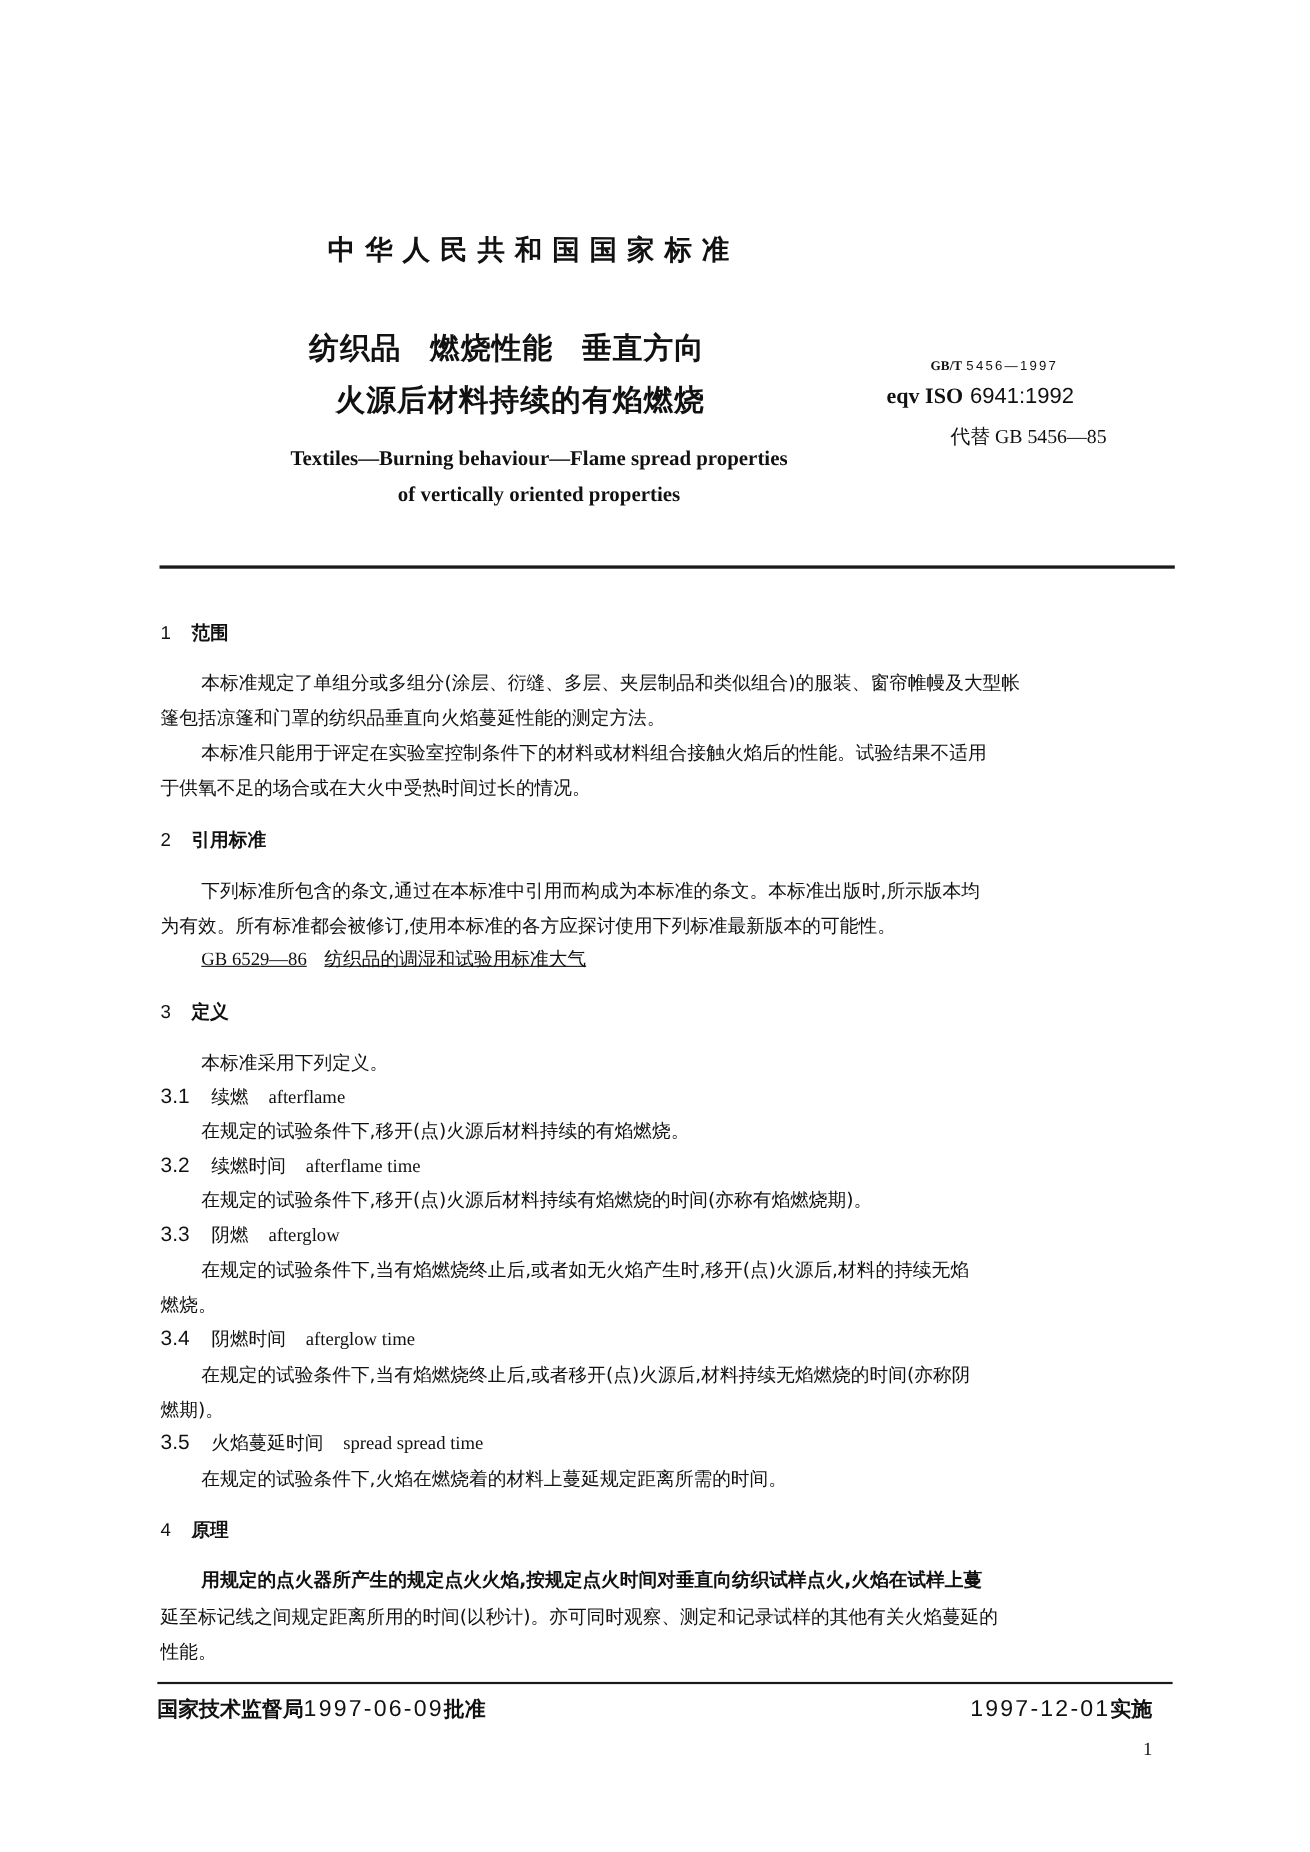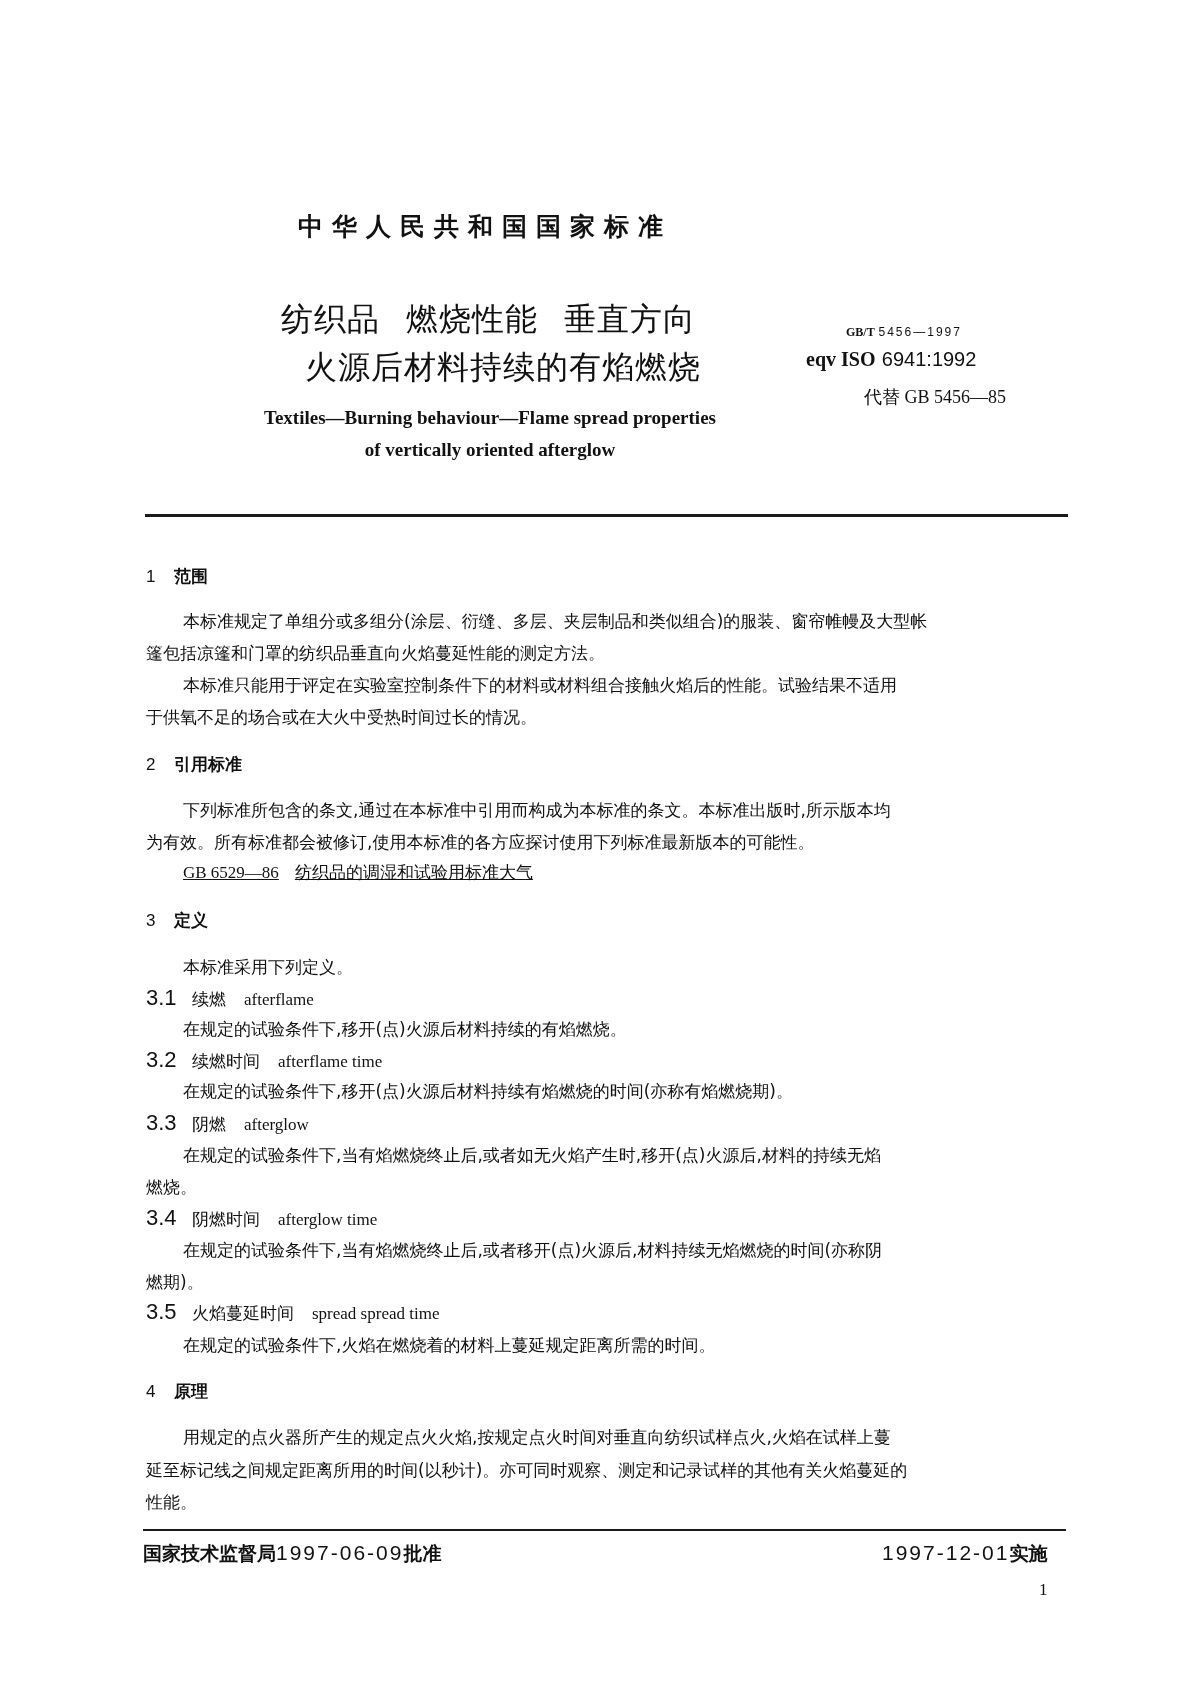"纺织品 燃烧性能 垂直方向" .cn-title { font-size: 32px -> 27px; font-weight: normal -> bold }
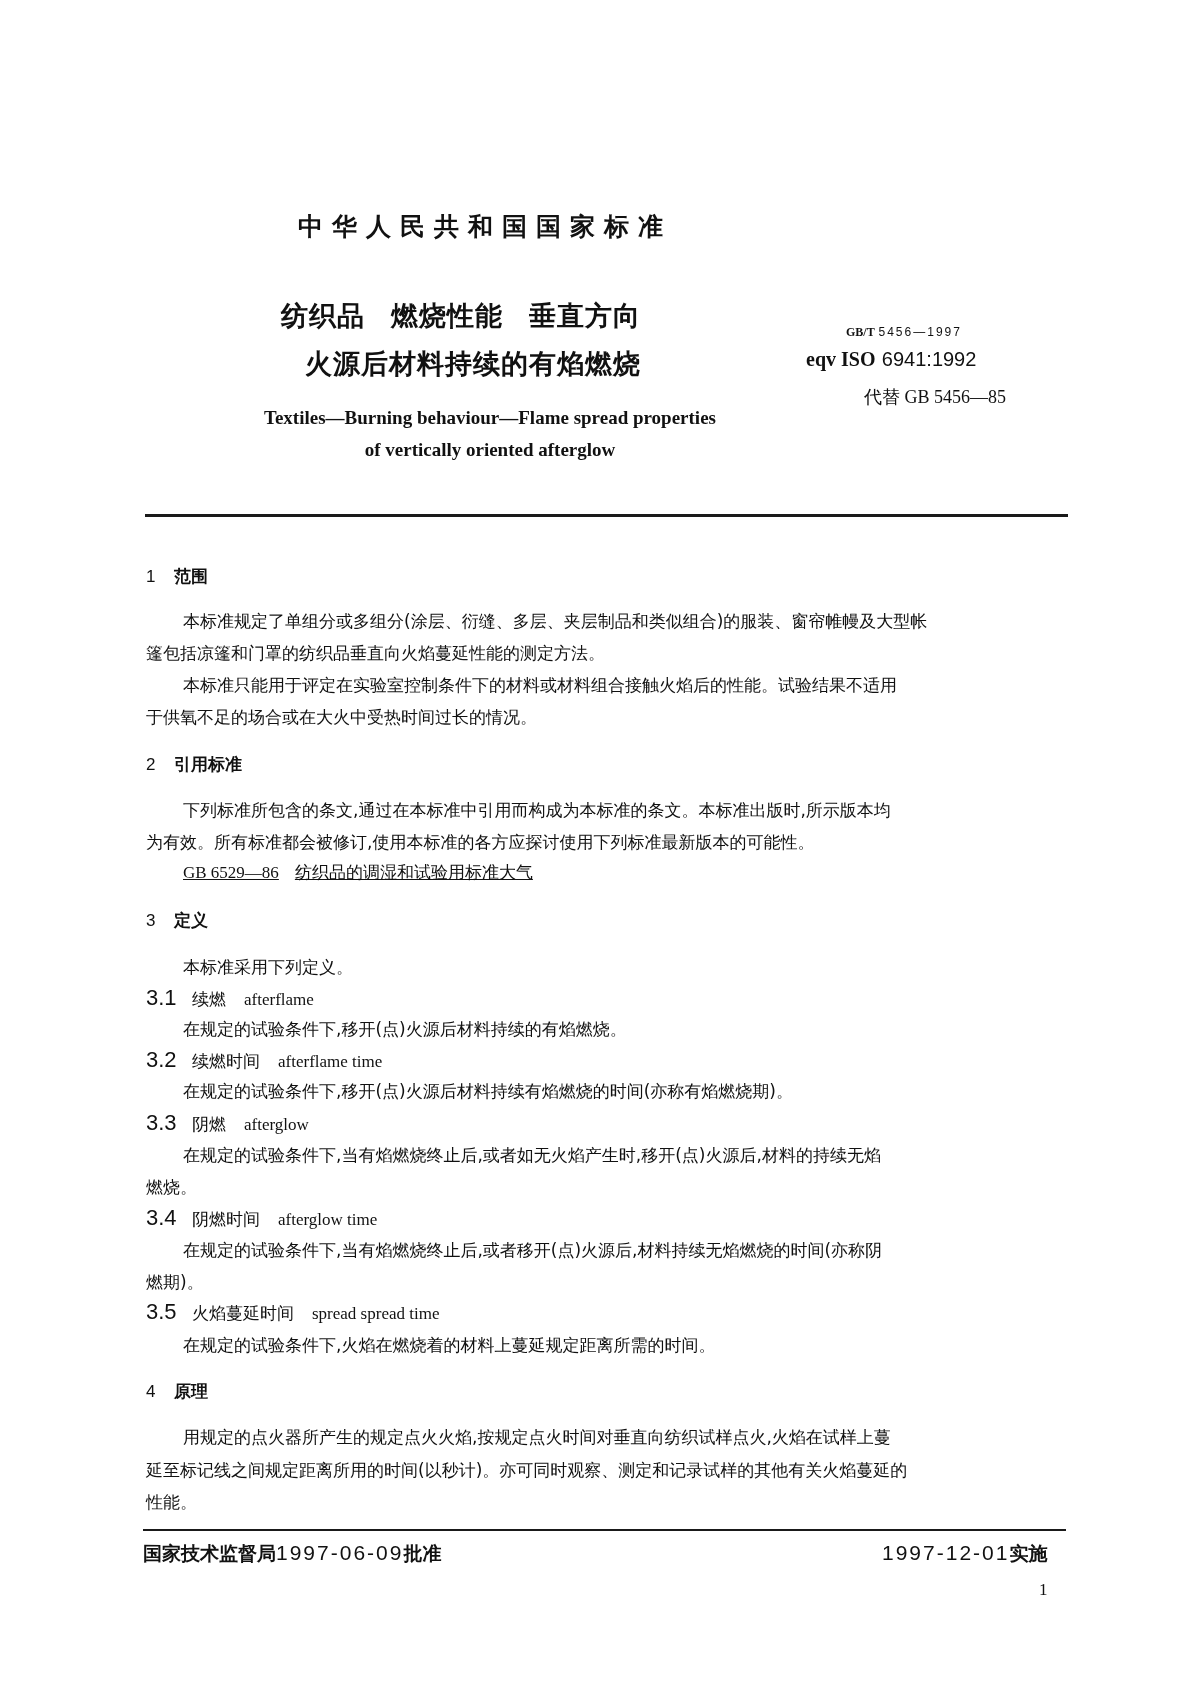"of vertically oriented afterglow" div.abs { text: afterglow -> properties }
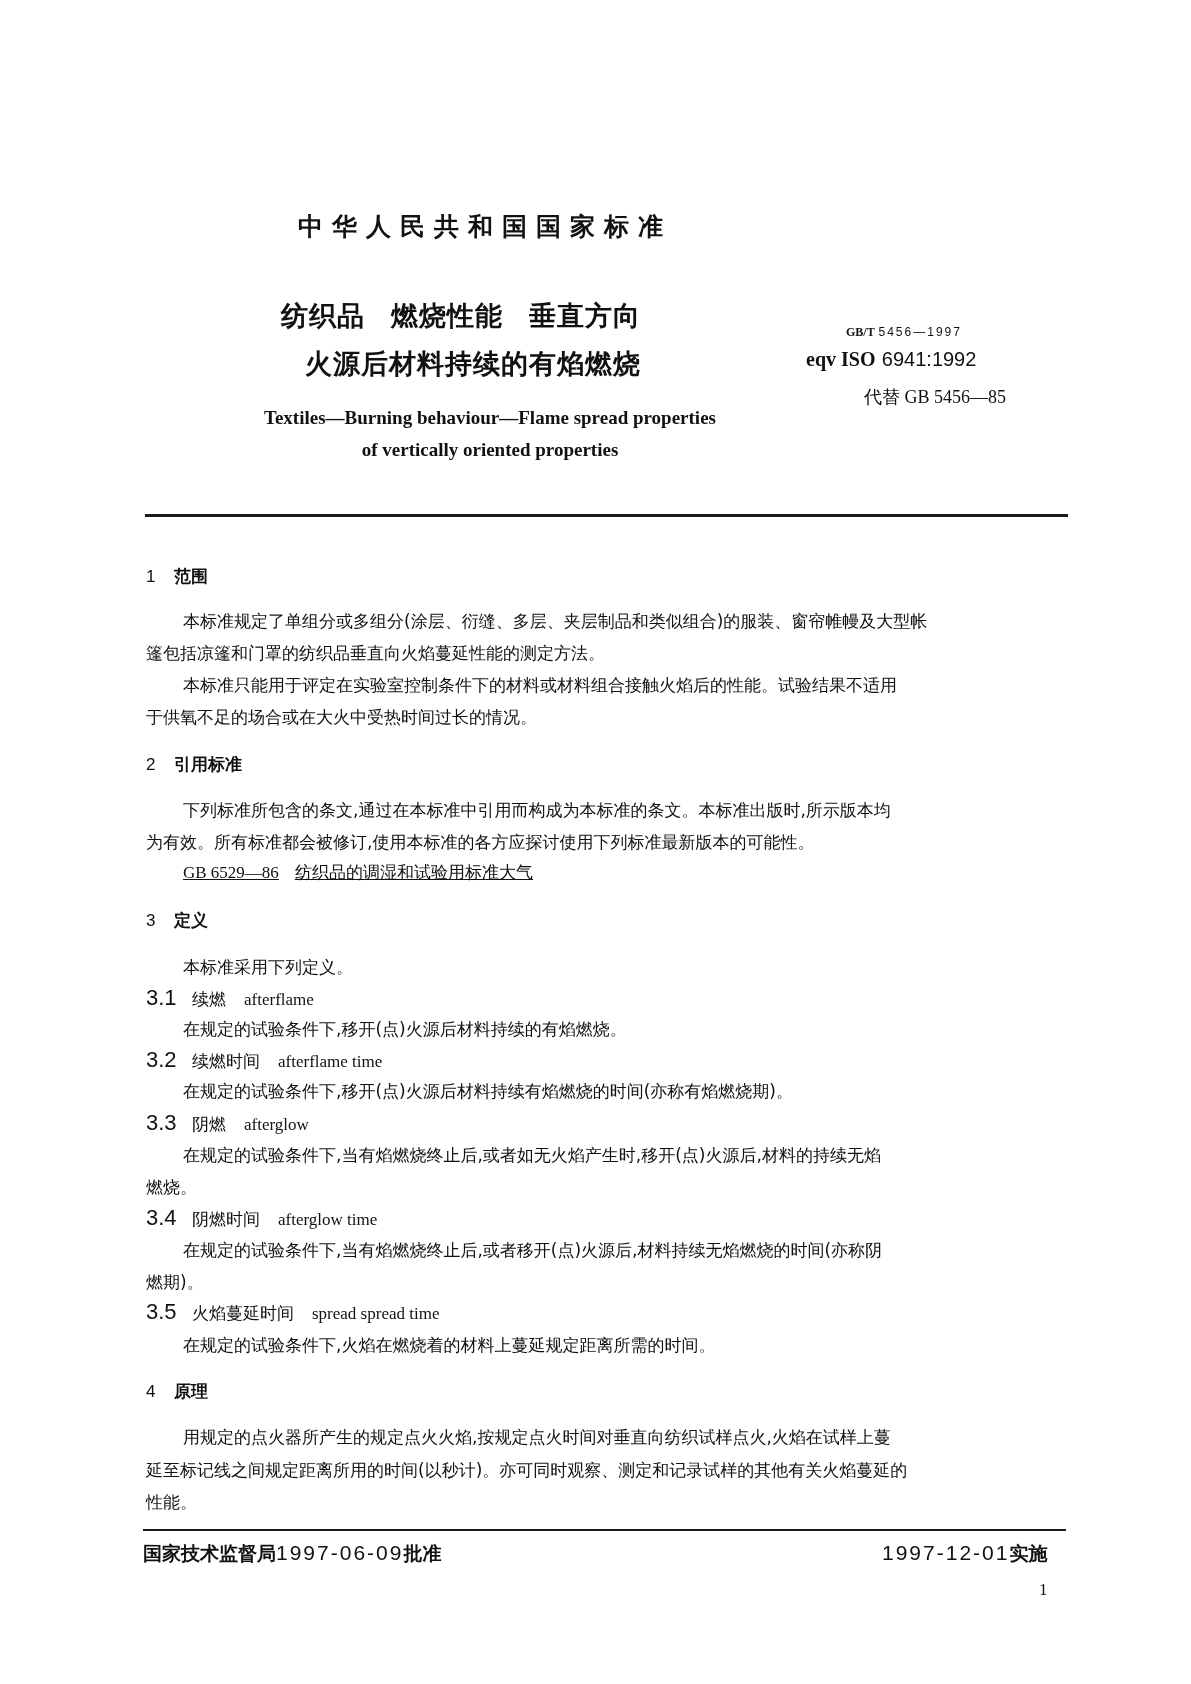"3.1" .term .num { font-size: 22px -> 19px }
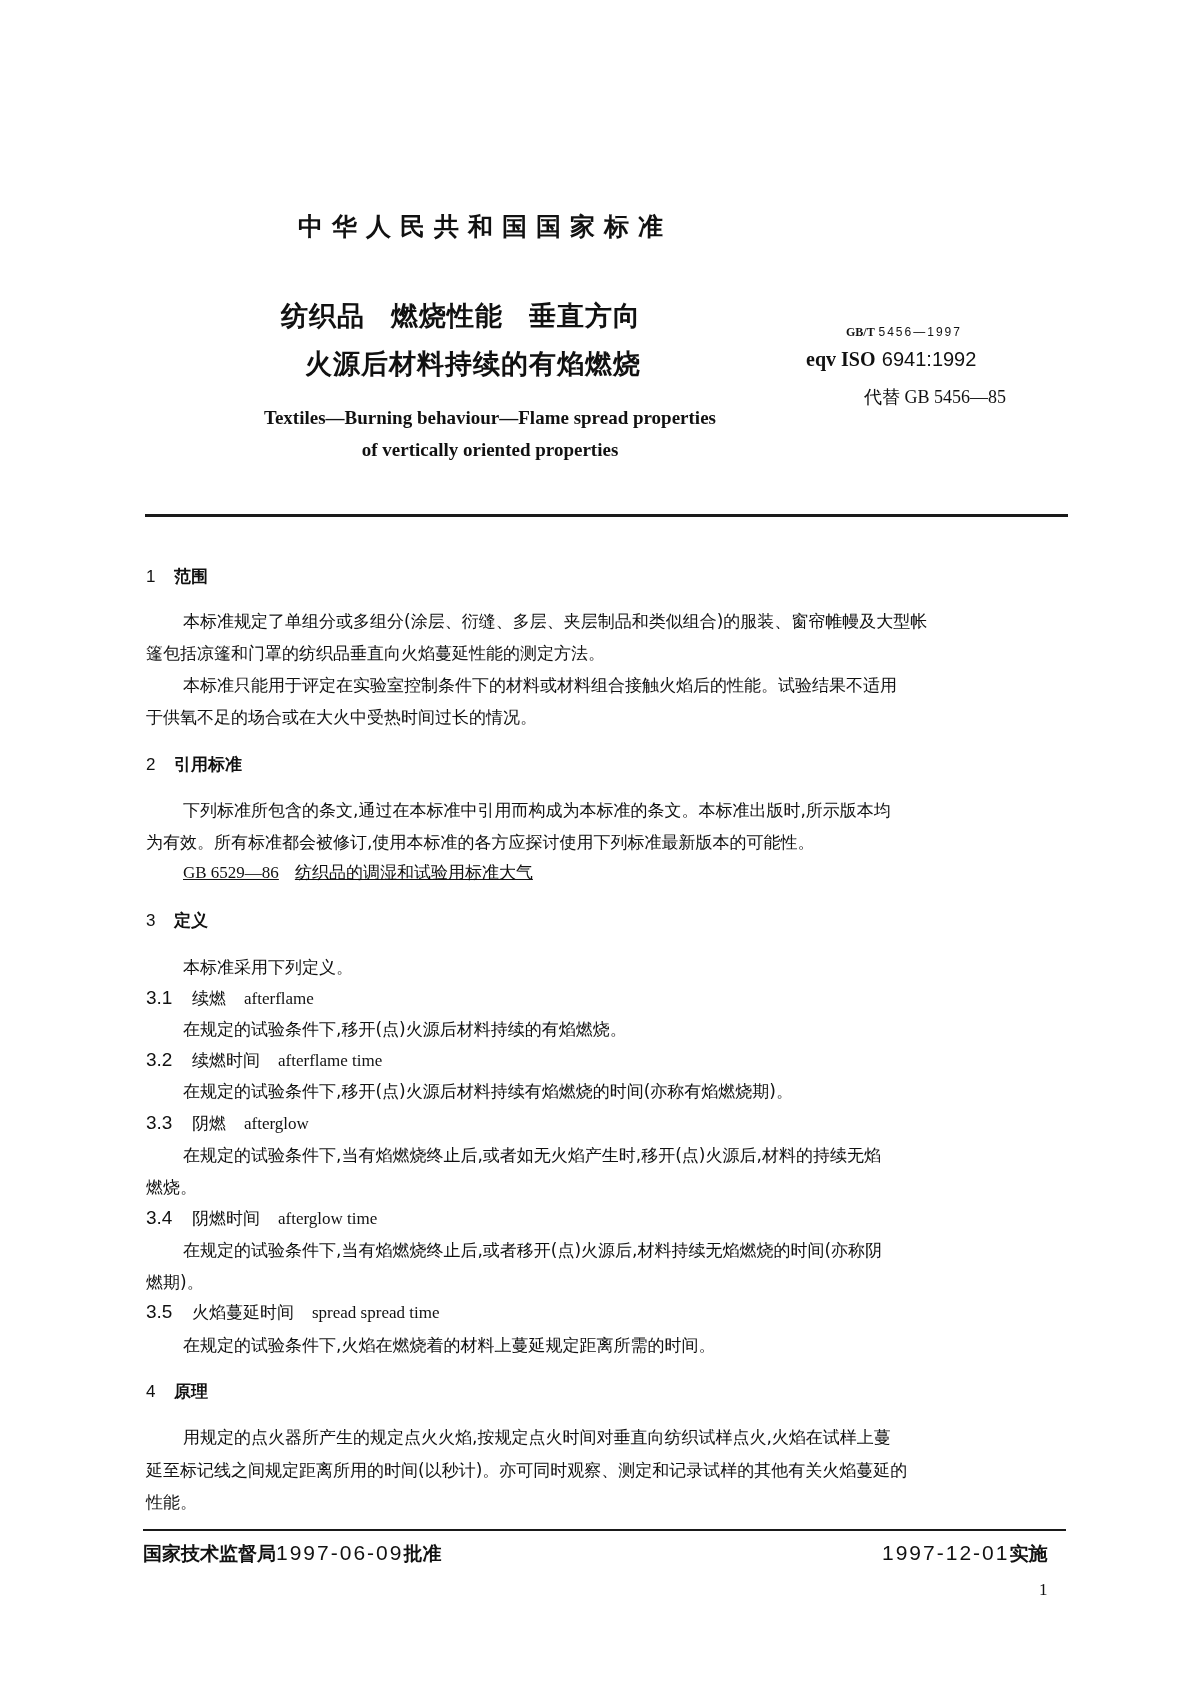"用规定的点火器所产生的规定点火火焰,按规定点火时间对垂直向纺织试样点火,火焰在试" div.txt { font-weight: none -> bold }
